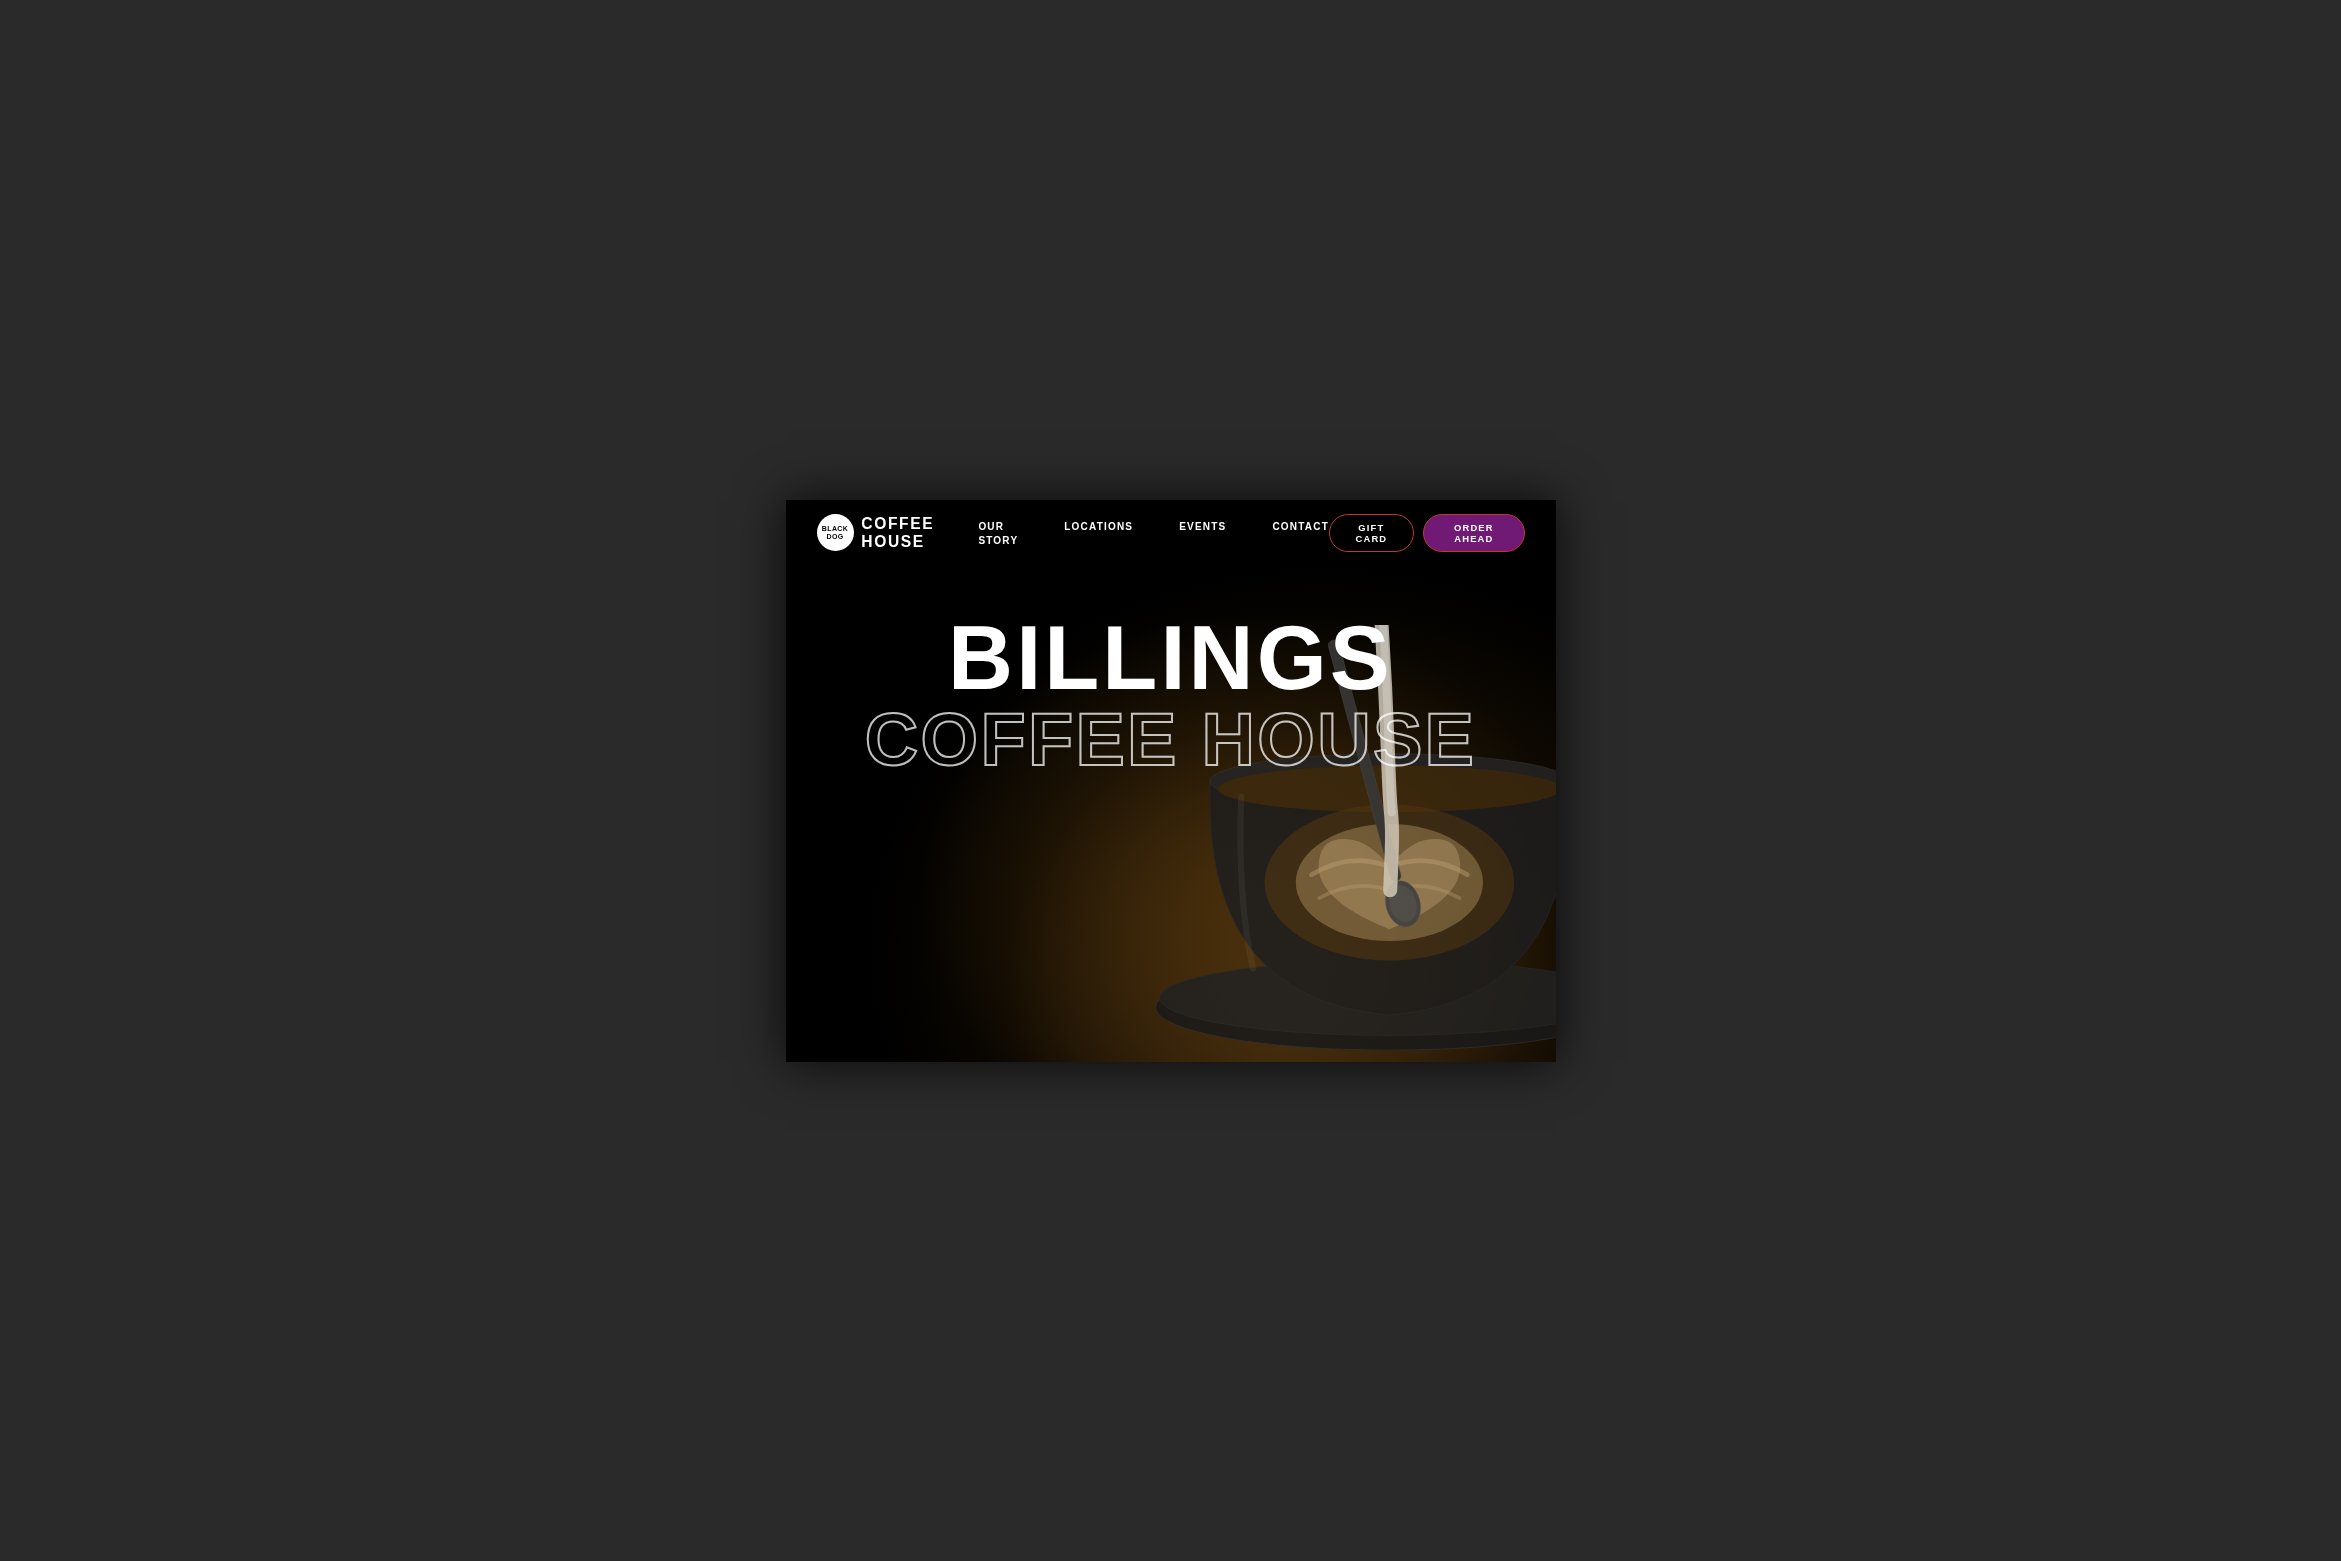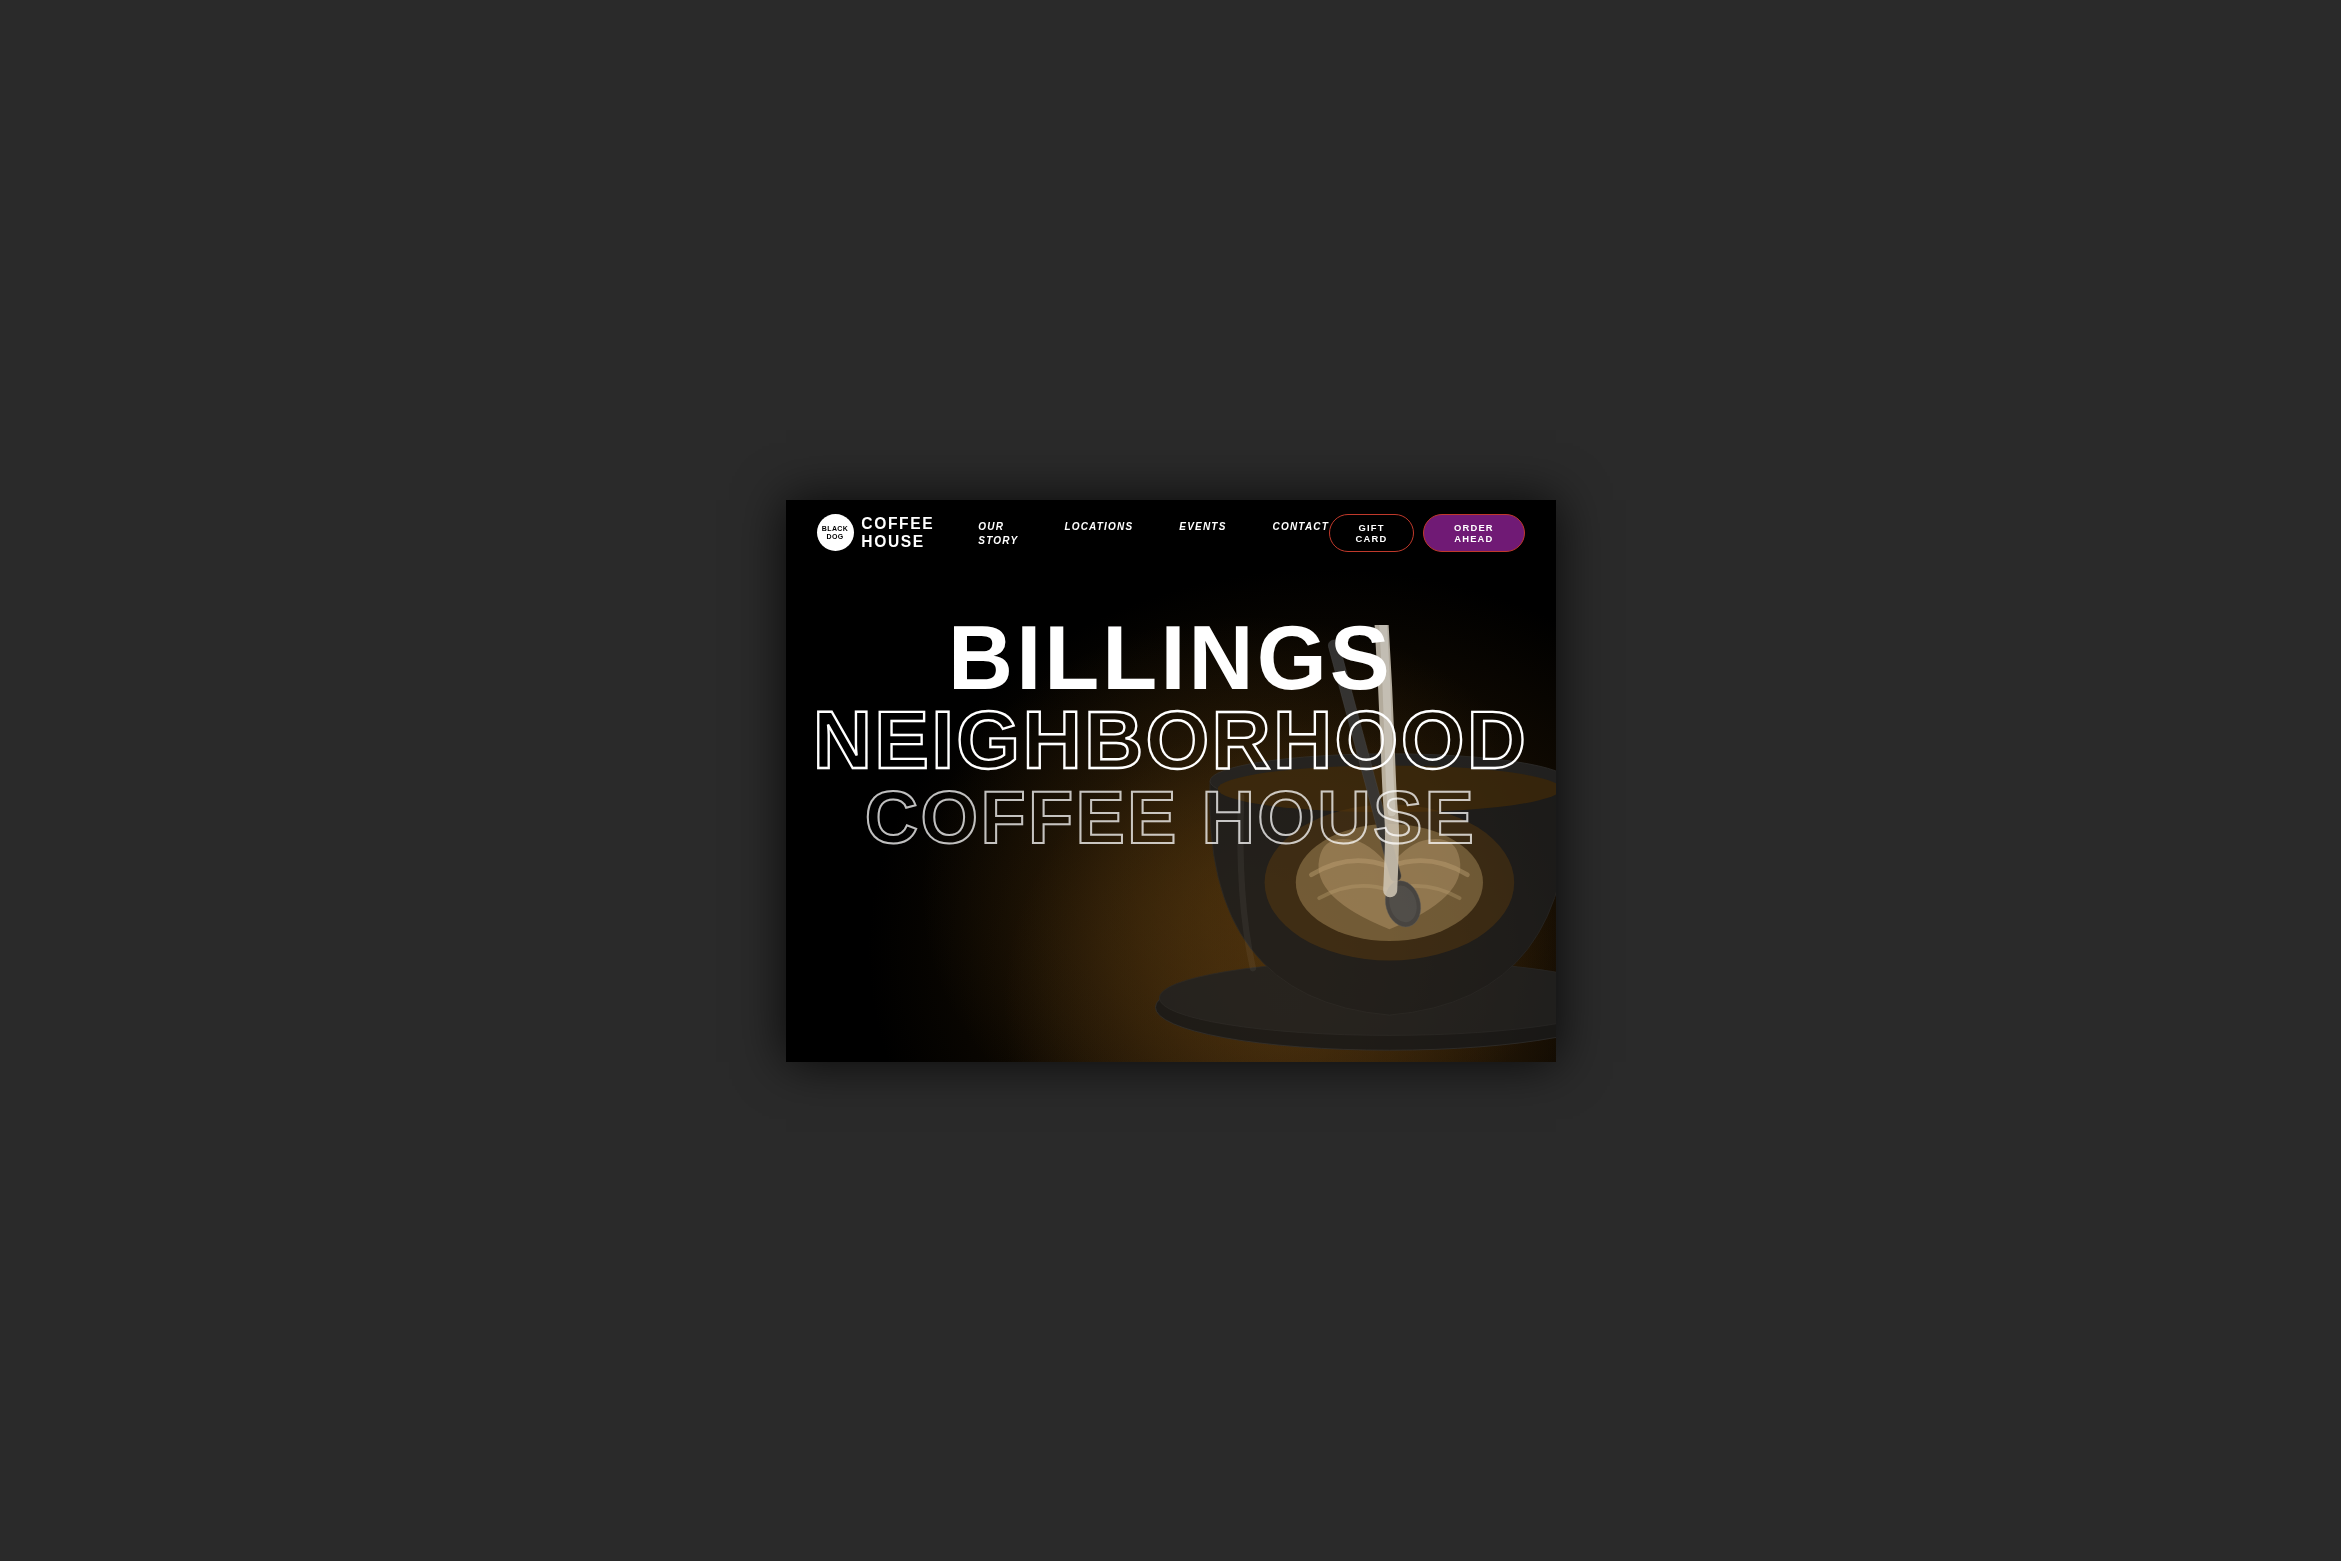"OUR STORY" .nav-links { font-style: italic -> none }
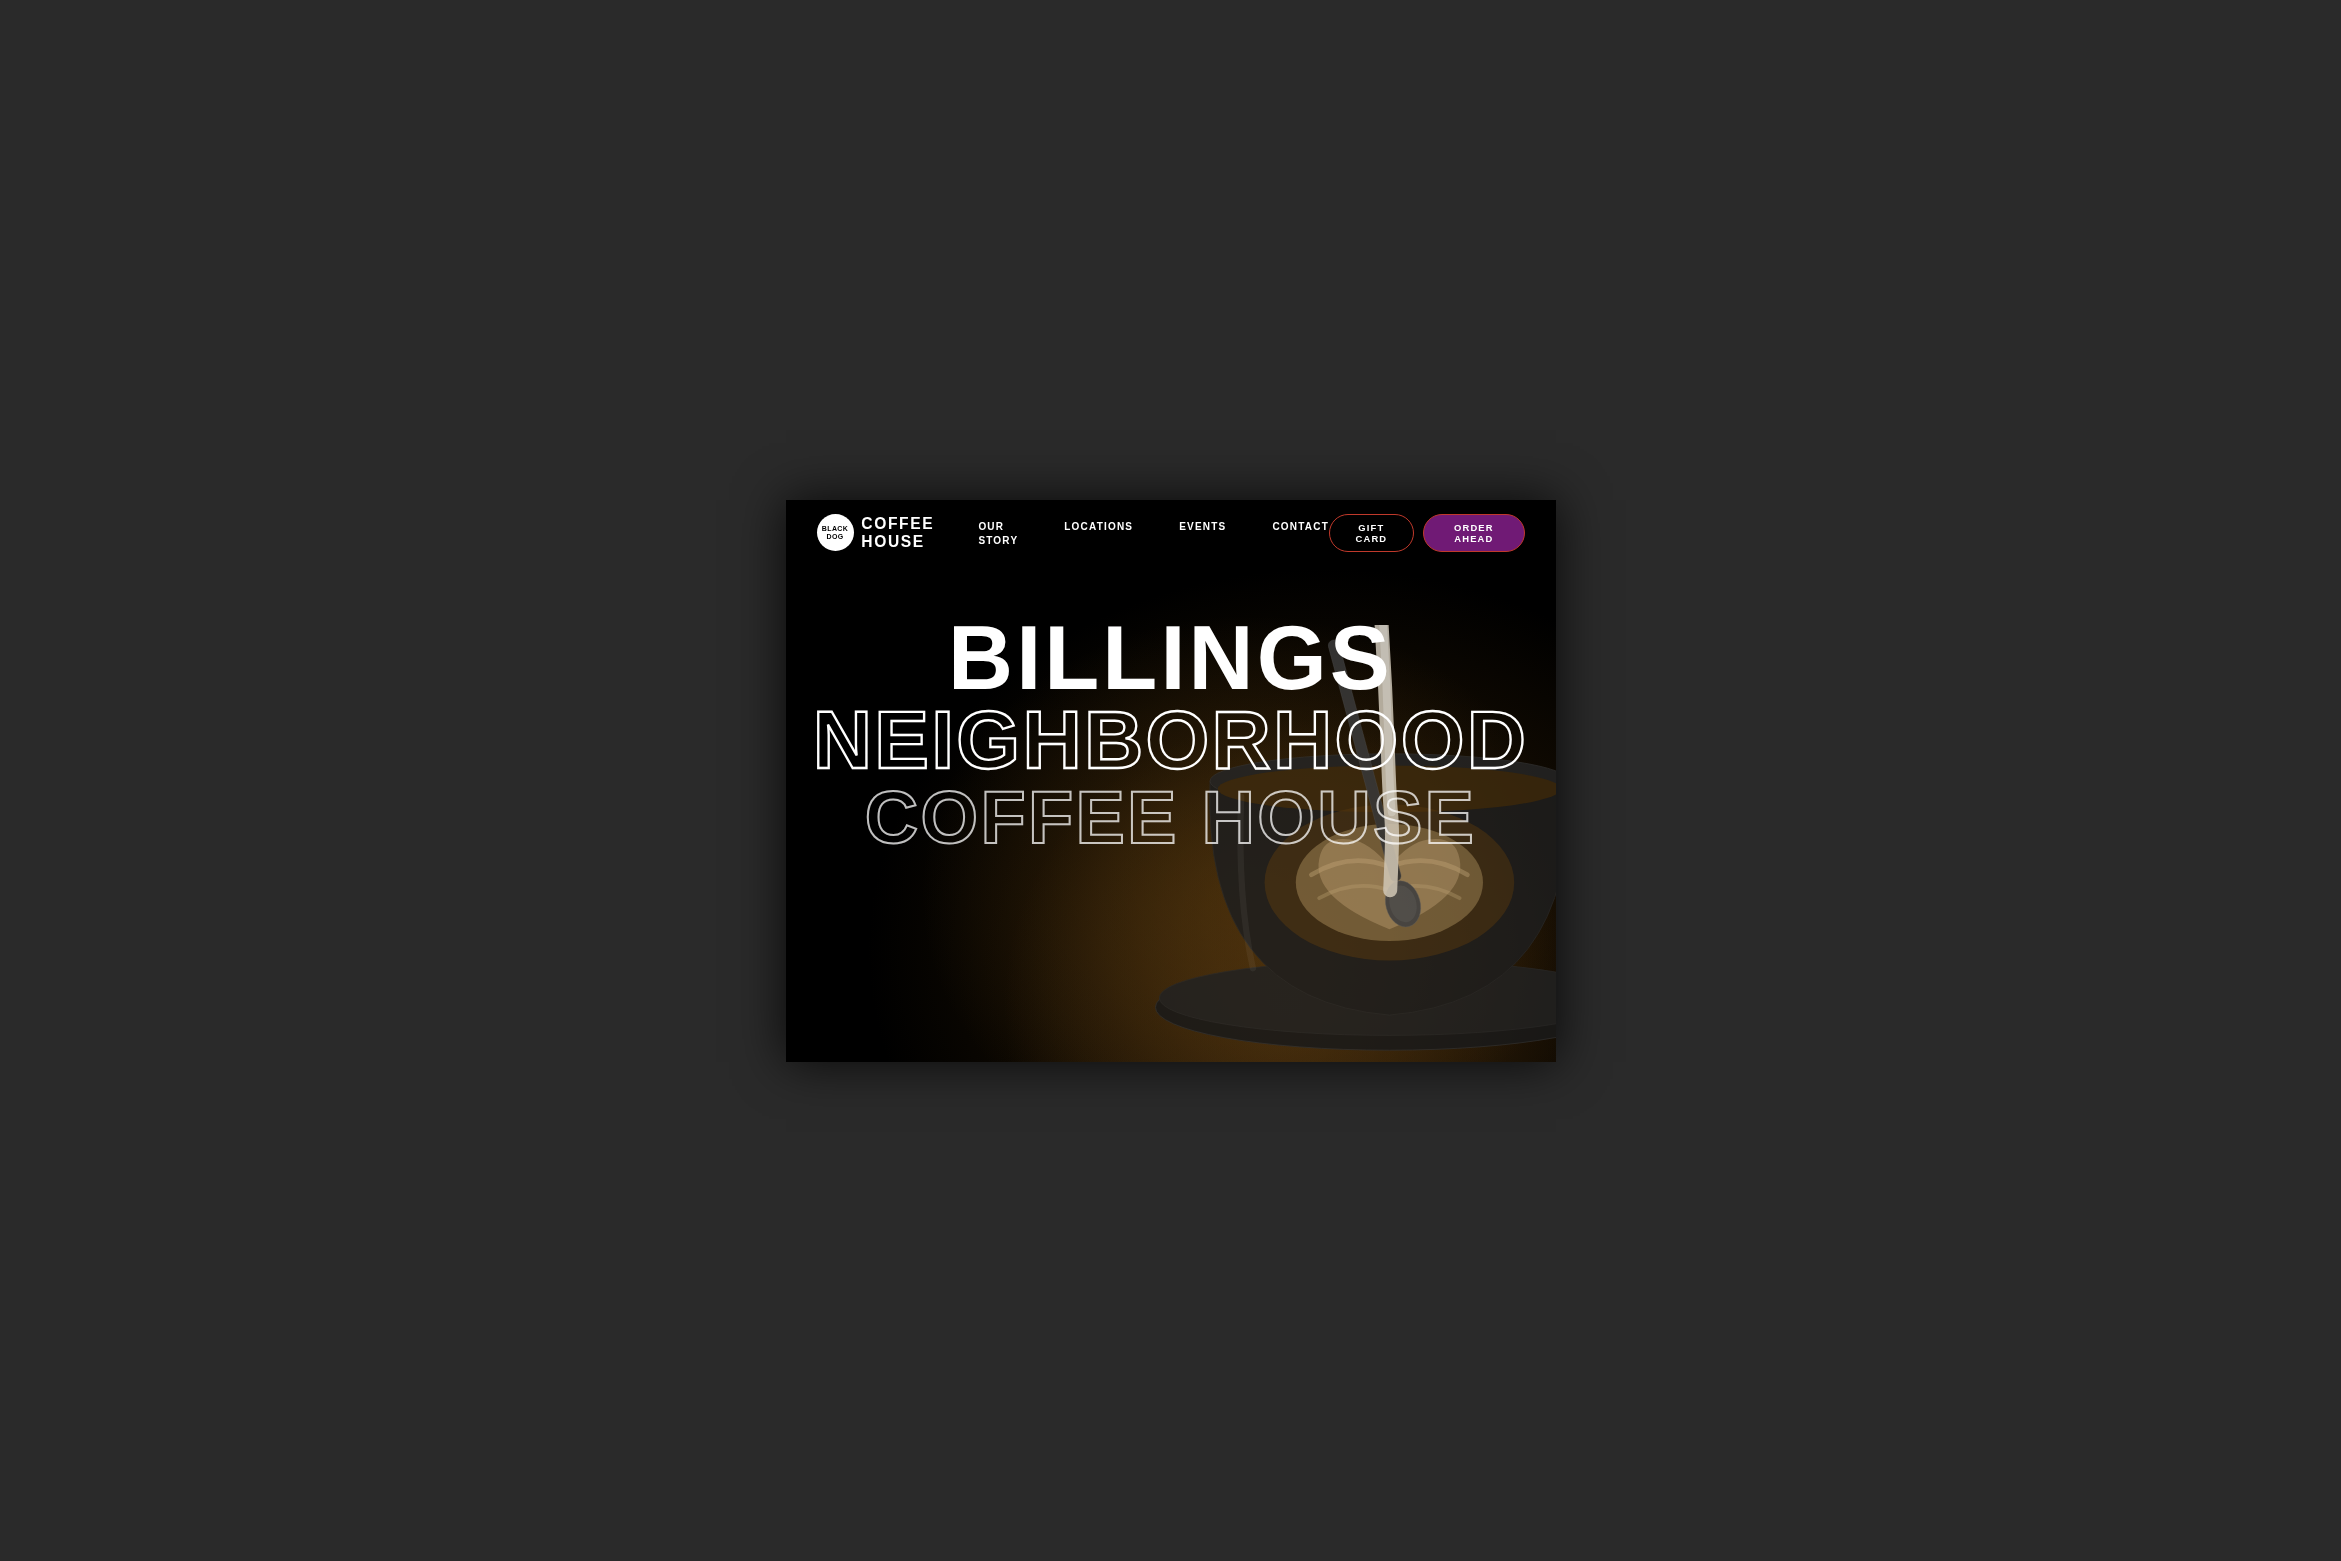"NEIGHBORHOOD" span.hero-line2 { html: <span>NEIGHBORHOOD</span> -> none }
